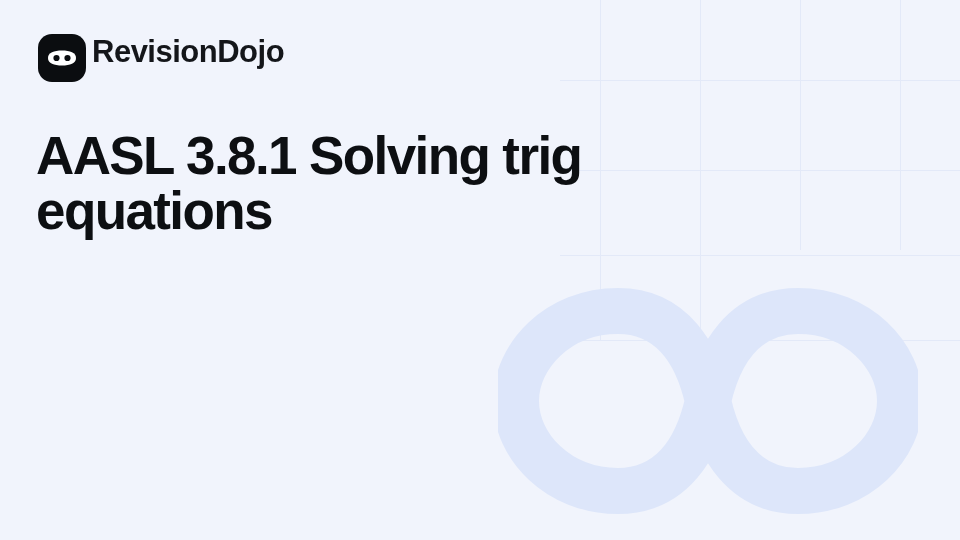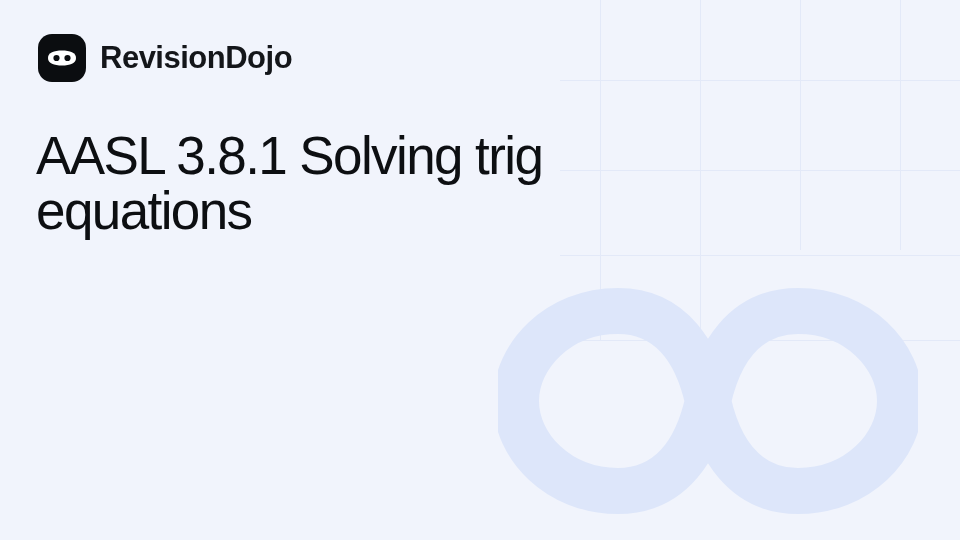"RevisionDojo" .brand { align-items: center -> flex-start; gap: 14px -> 6px }
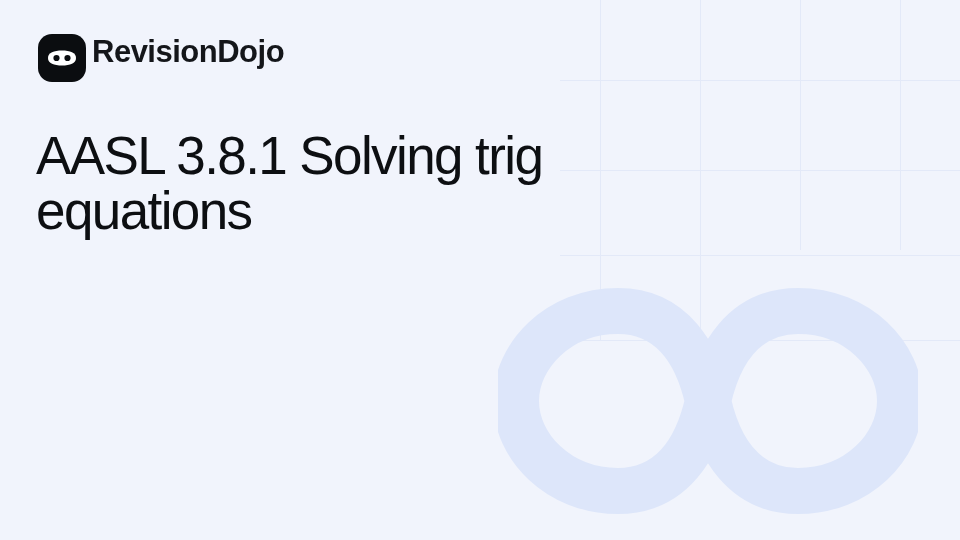"AASL 3.8.1 Solving trig equations" .title { font-weight: 400 -> 700 }
